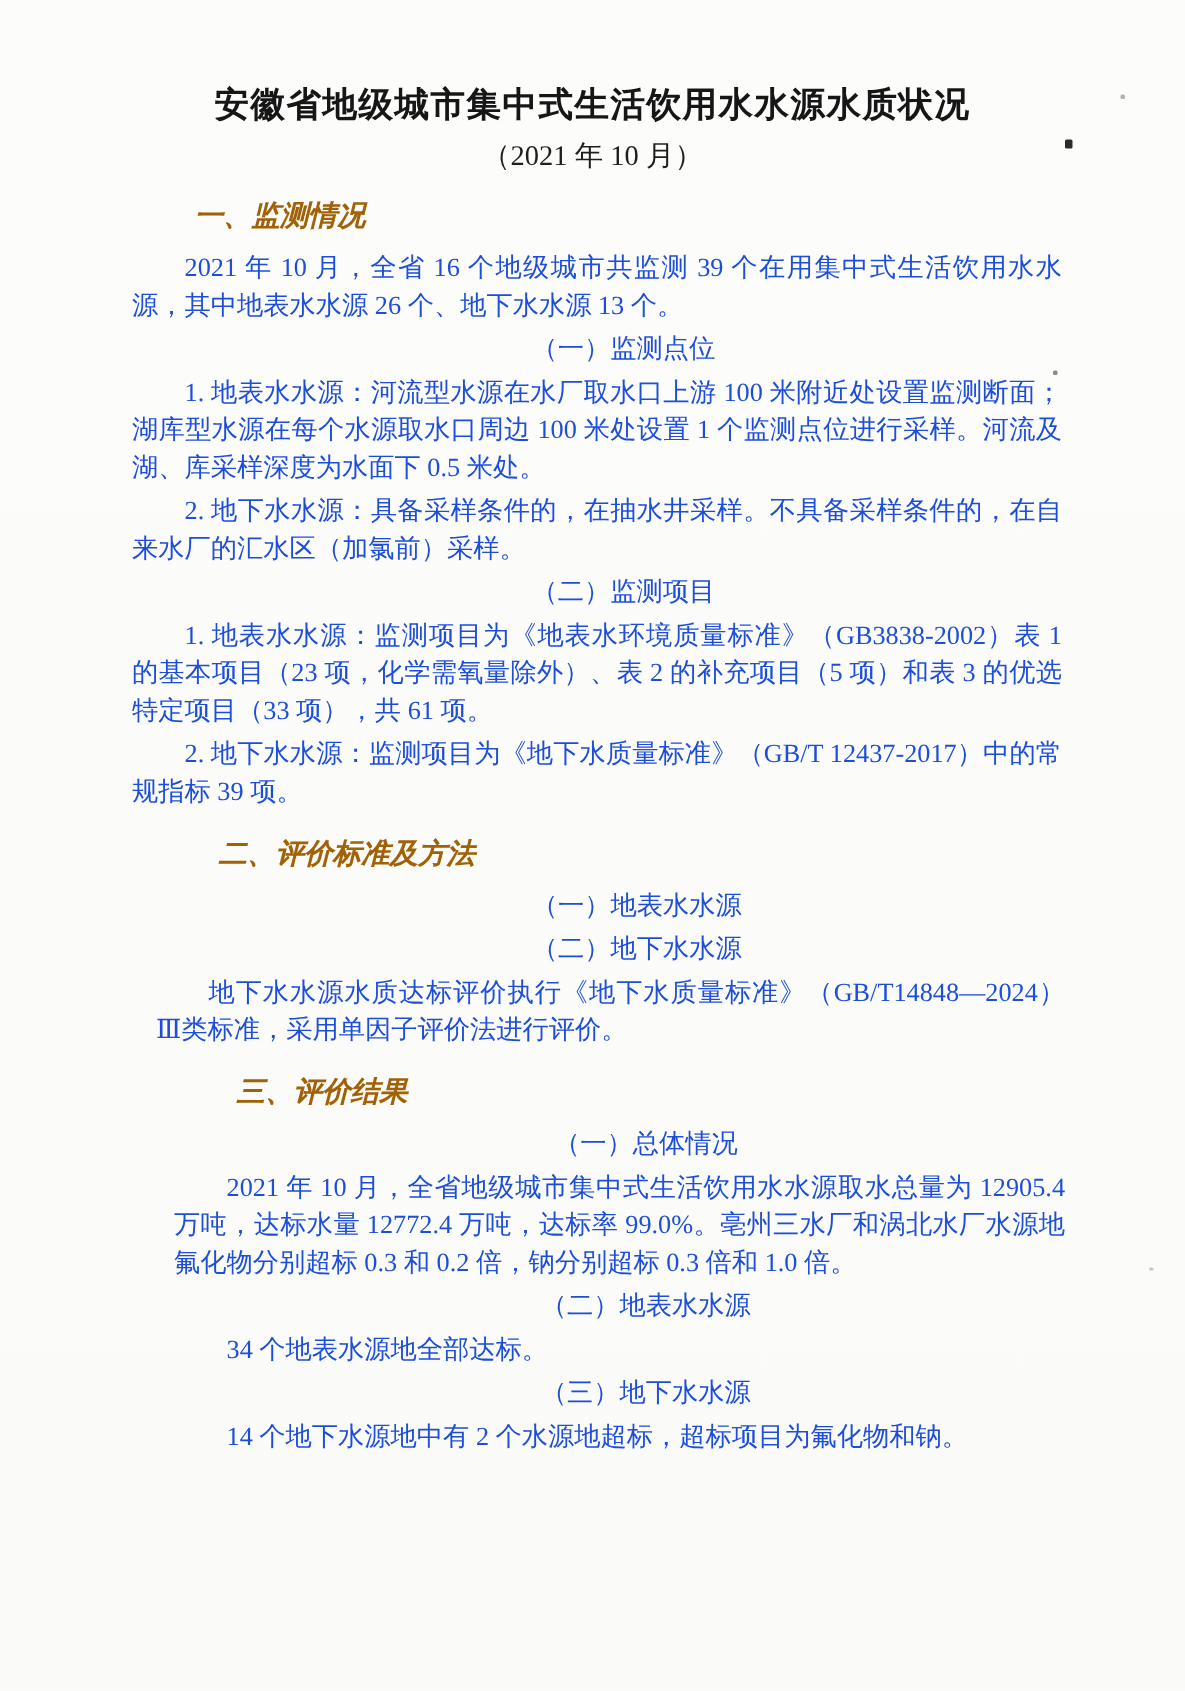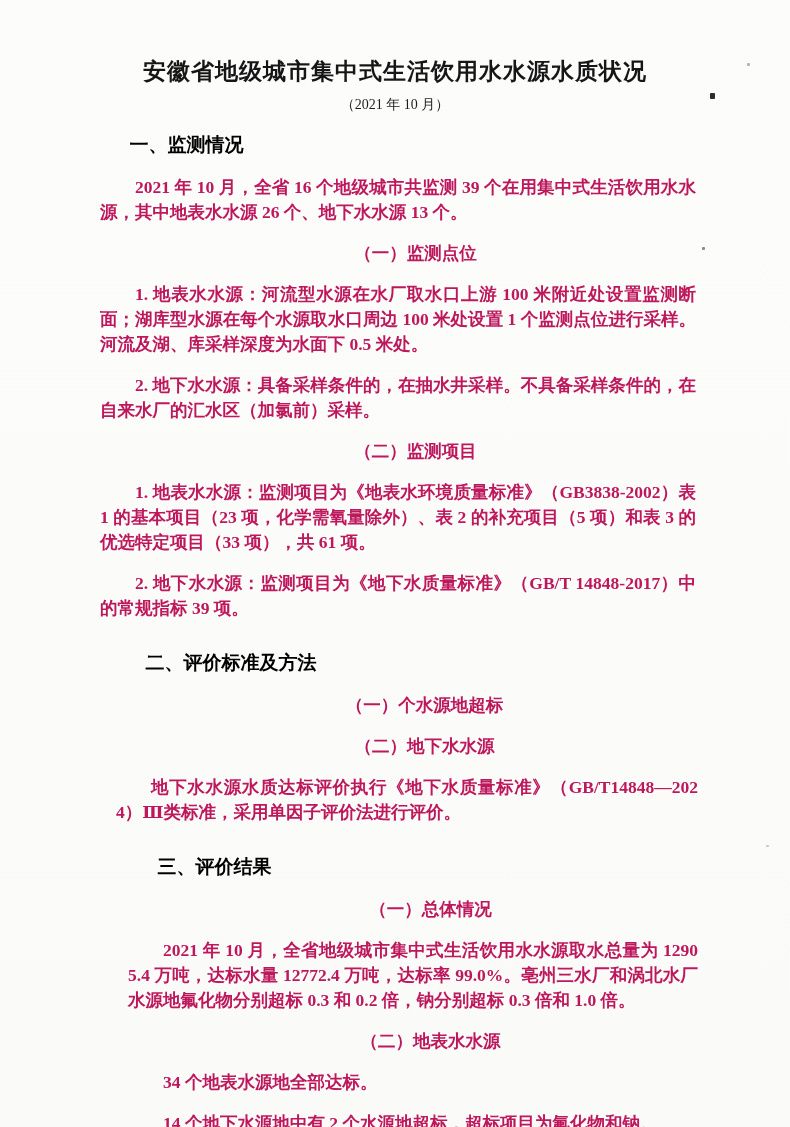"安徽省地级城市集中式生活饮用水水源水质状况" .doc-title { font-family: Liberation Sans, sans-serif -> Liberation Mono, monospace }
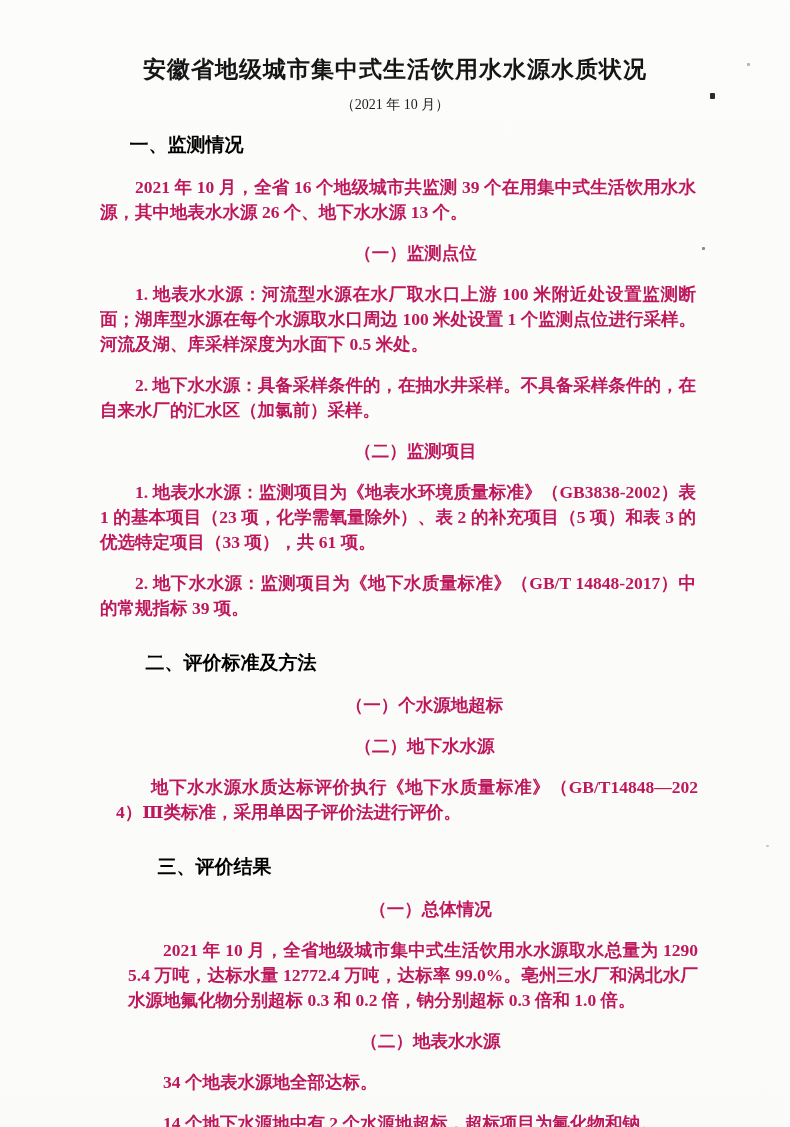"（2021 年 10 月）" .doc-subtitle { font-size: 14px -> 19px }
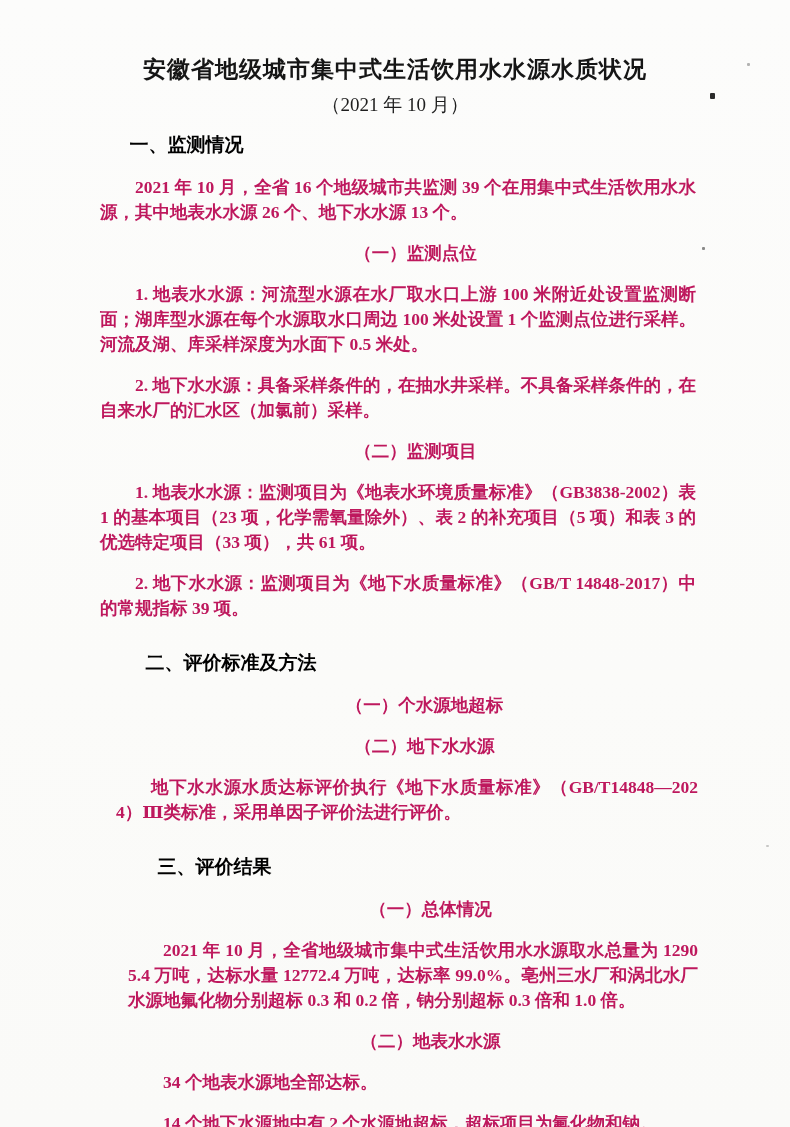"一、监测情况" .sec-heading { color: #000000 -> #a16207; font-style: none -> italic }
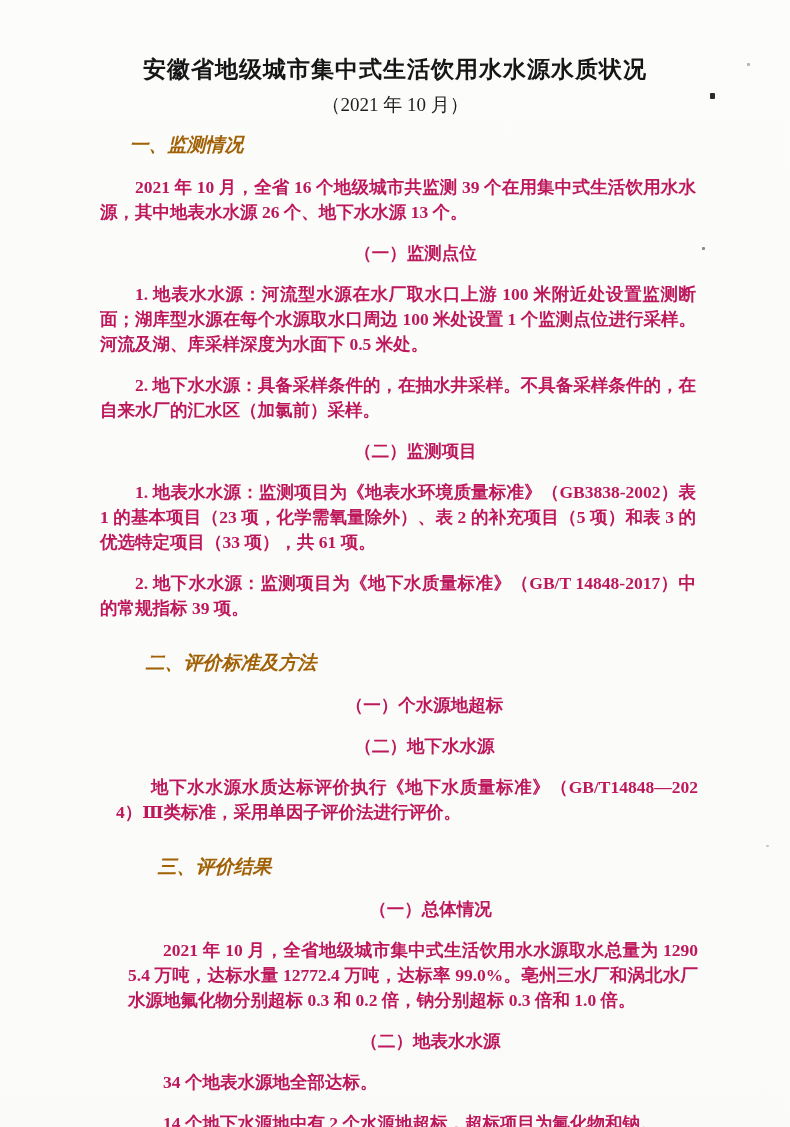"2021 年 10 月，全省 16" .para, .sub-heading { color: #be185d -> #1d4ed8; font-weight: bold -> none; margin: 16px -> 4px }
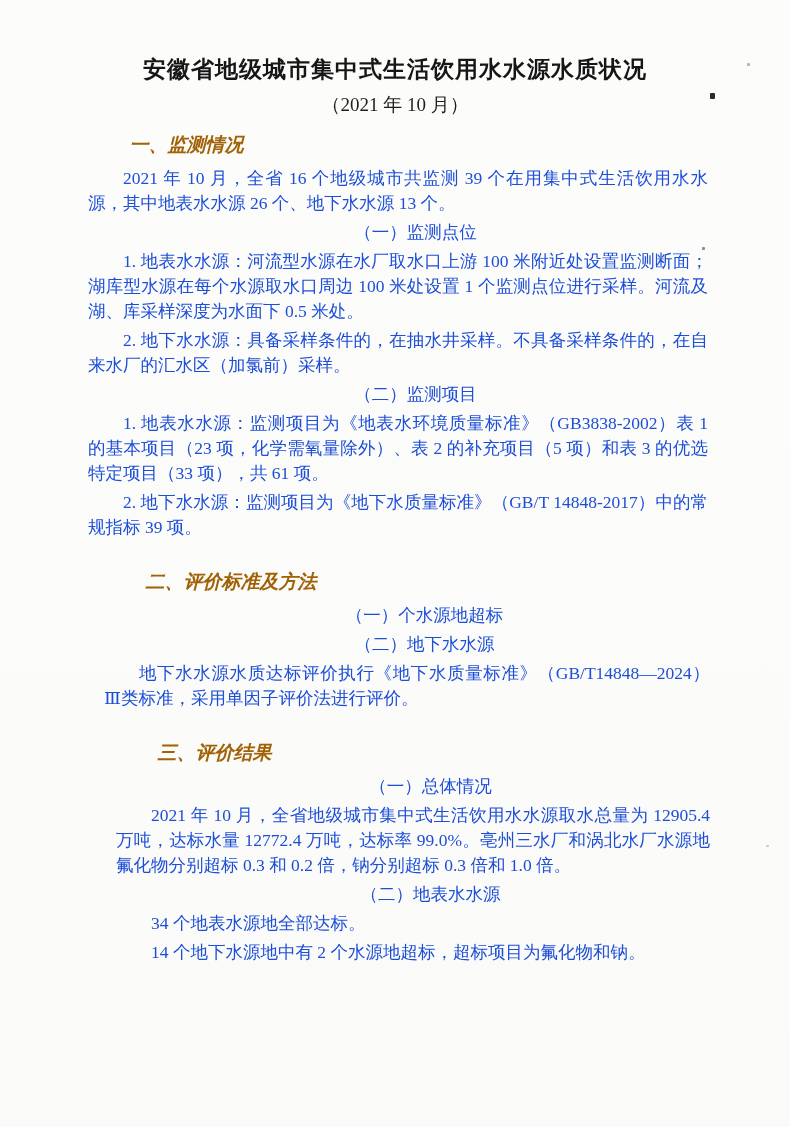"2. 地下水水源：监测项目为《地下水质量标准》（GB/T" p.para { text: 14848-2017 -> 12437-2017 }
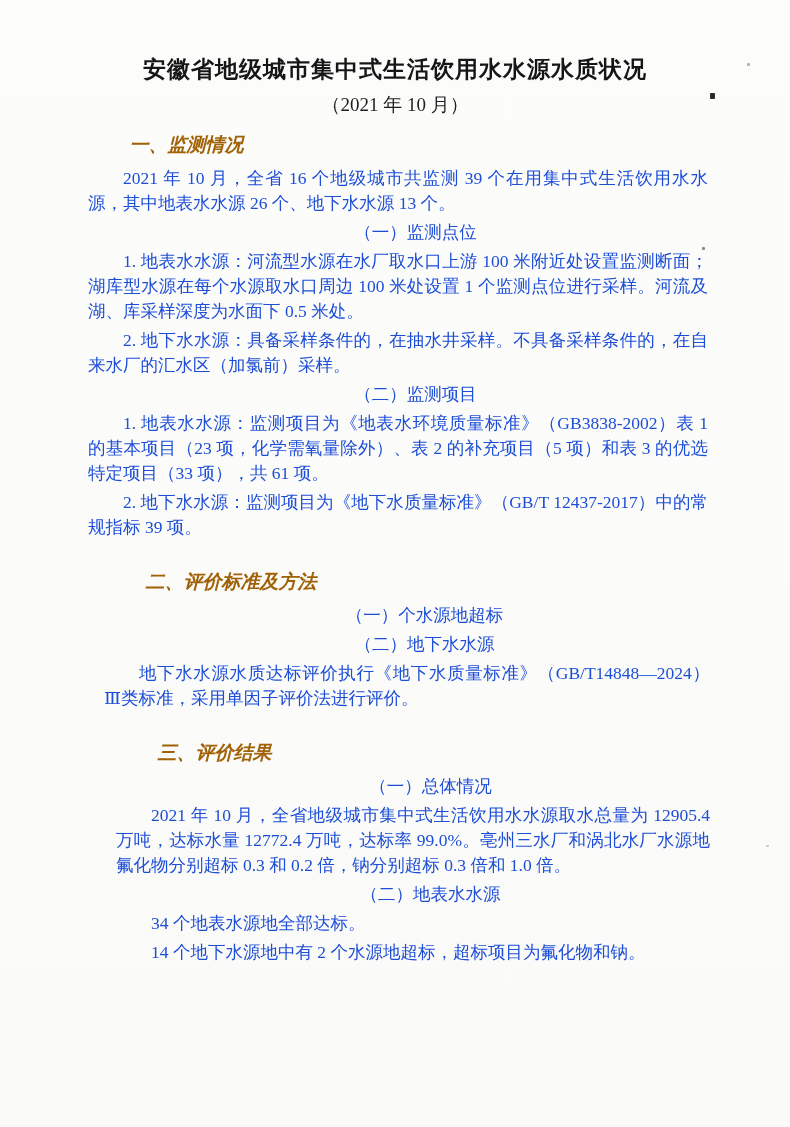"二、评价标准及方法" .sec2 .sec-heading, .sec3 .sec-heading { margin-top: 28px -> 16px }
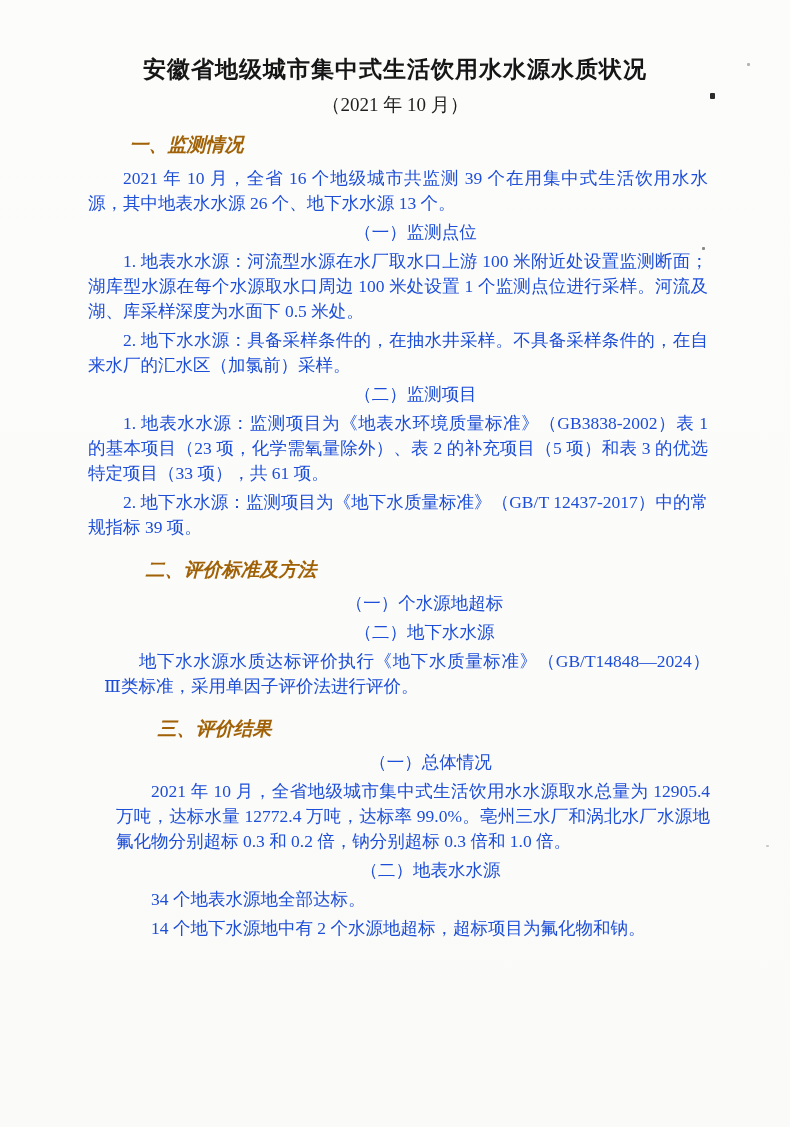"（一）个水源地超标" p.sub-heading { text: 个水源地超标 -> 地表水水源 }
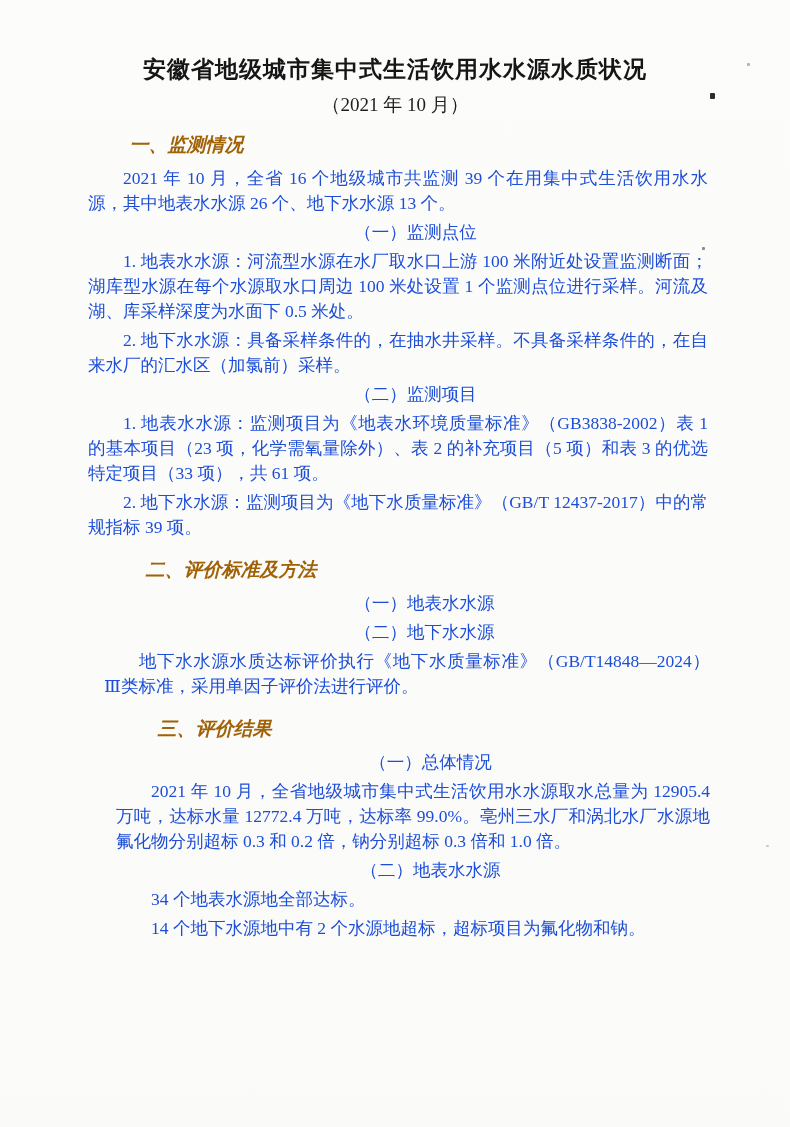"（三）地下水水源" p.sub-heading { html: none -> <p>（三）地下水水源</p> }
